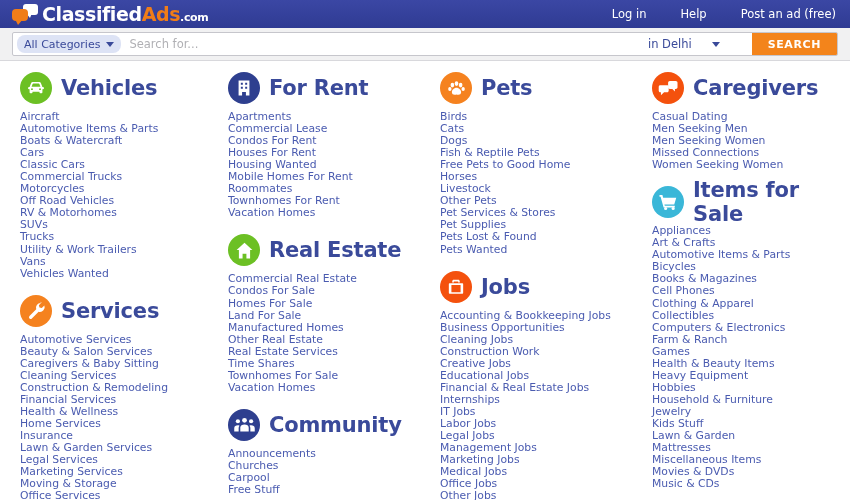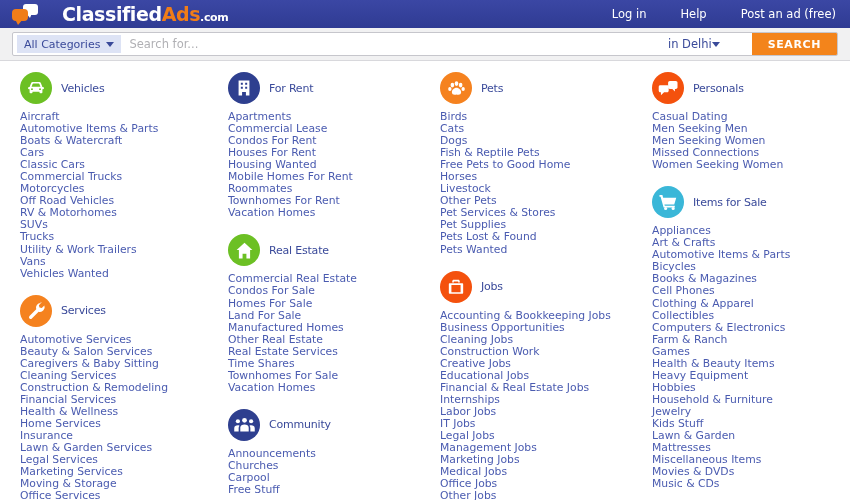"ClassifiedAds.com" .logo-text { margin-left: 20px -> none }
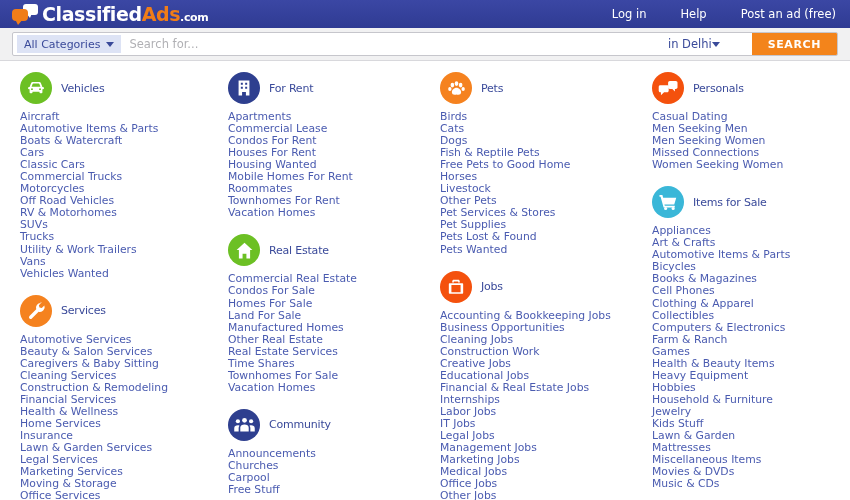"All Categories" .cat-select { border-radius: 0 -> 8px }
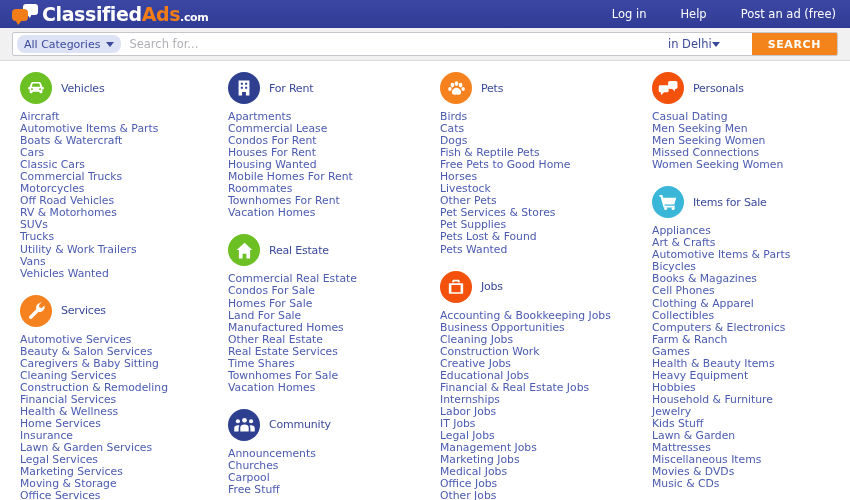"in Delhi" .loc-select { gap: 0 -> 20px }
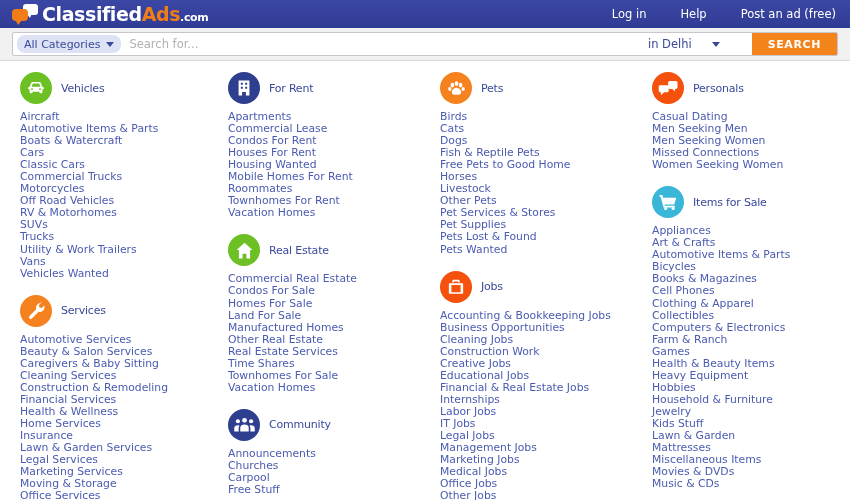"Vehicles" .gtitle { font-size: 11px -> 21px; font-weight: none -> bold }
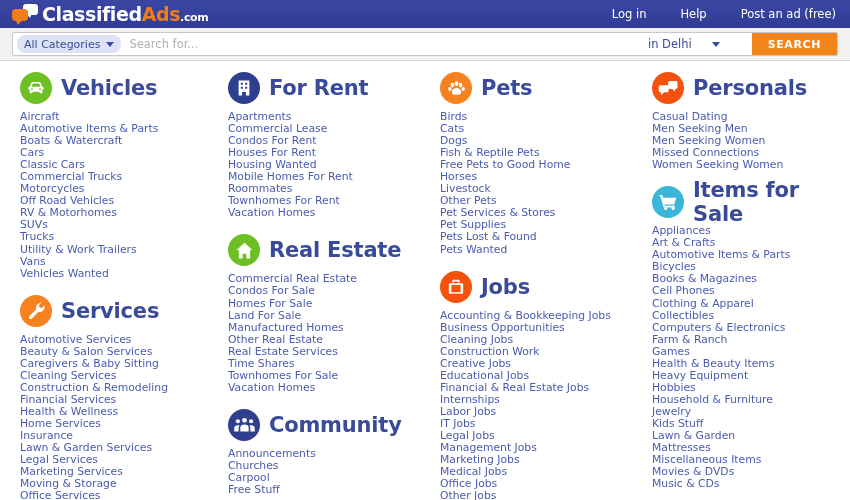"Personals" span.gtitle { text: Personals -> Caregivers }
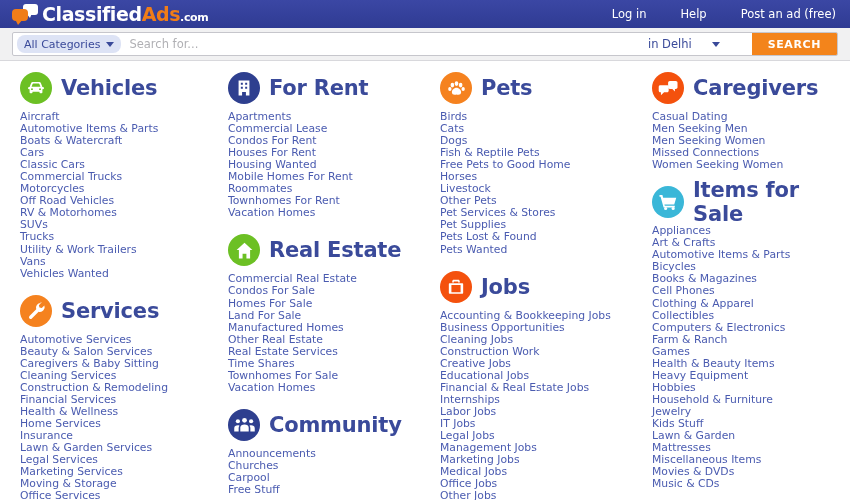"Labor Jobs" a { order: before "IT Jobs" -> after "IT Jobs" }
